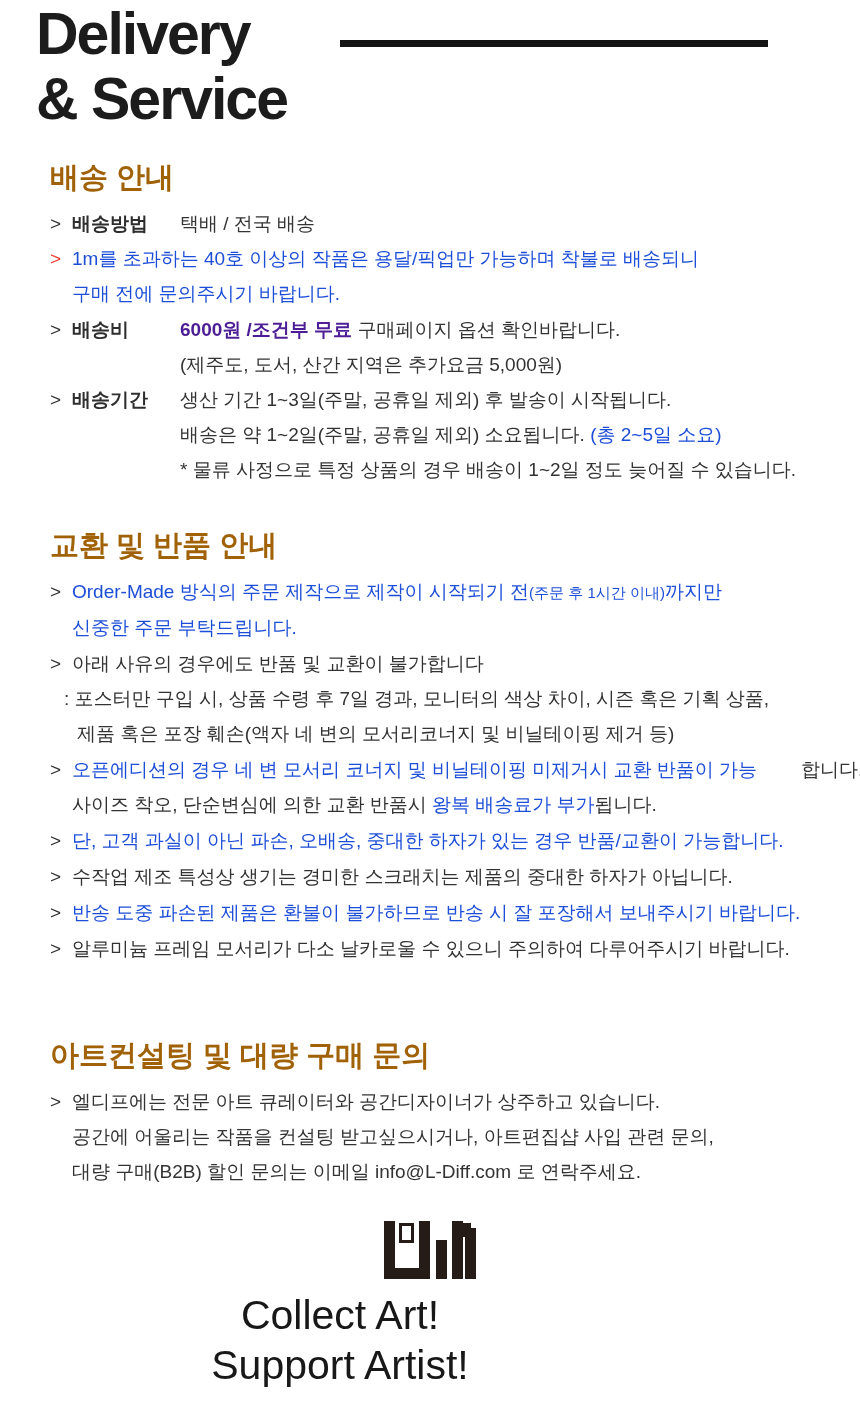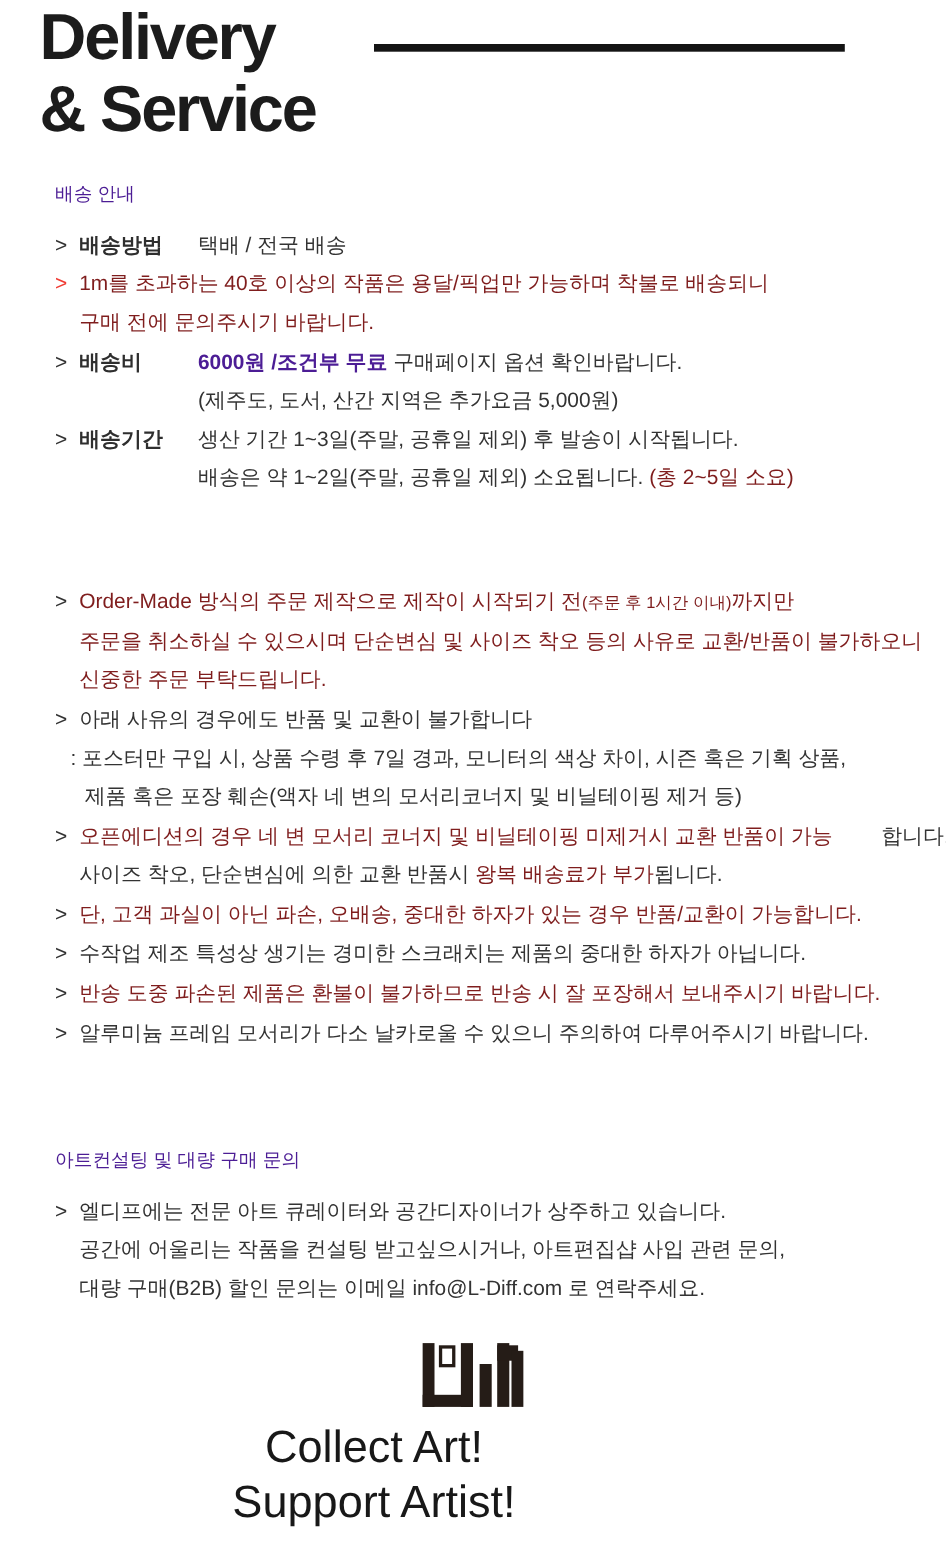"배송 안내" .section-heading { color: #4c1d95 -> #a16207; font-size: 17px -> 29px; font-weight: 400 -> 700 }
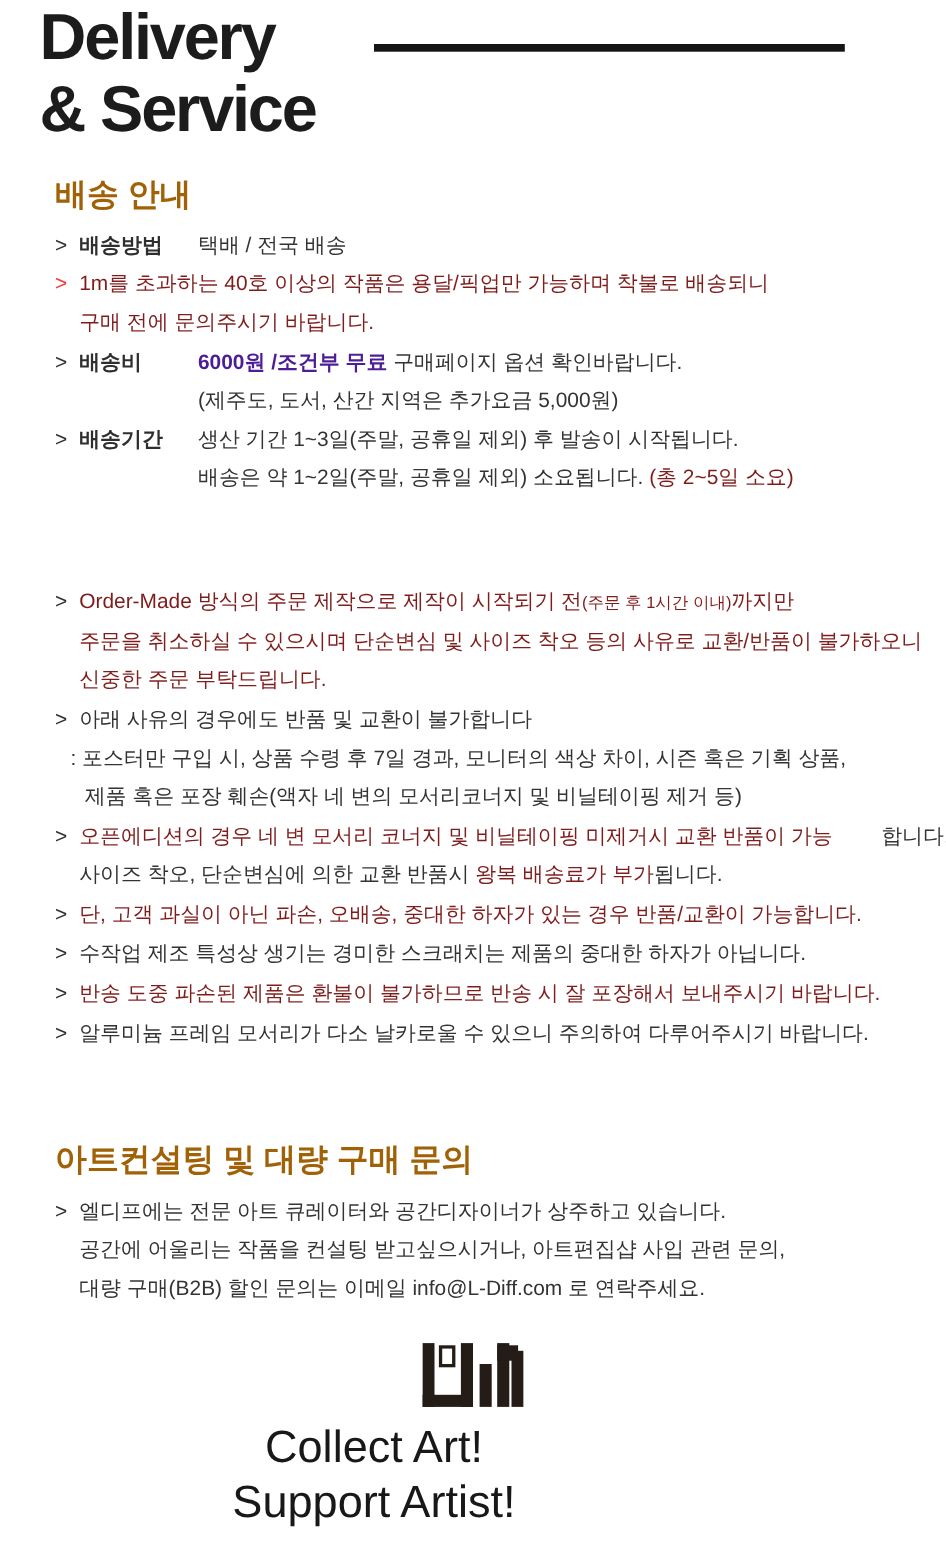"1m를 초과하는 40호 이상의 작품은" .red { color: #7f1d1d -> #1d4ed8 }
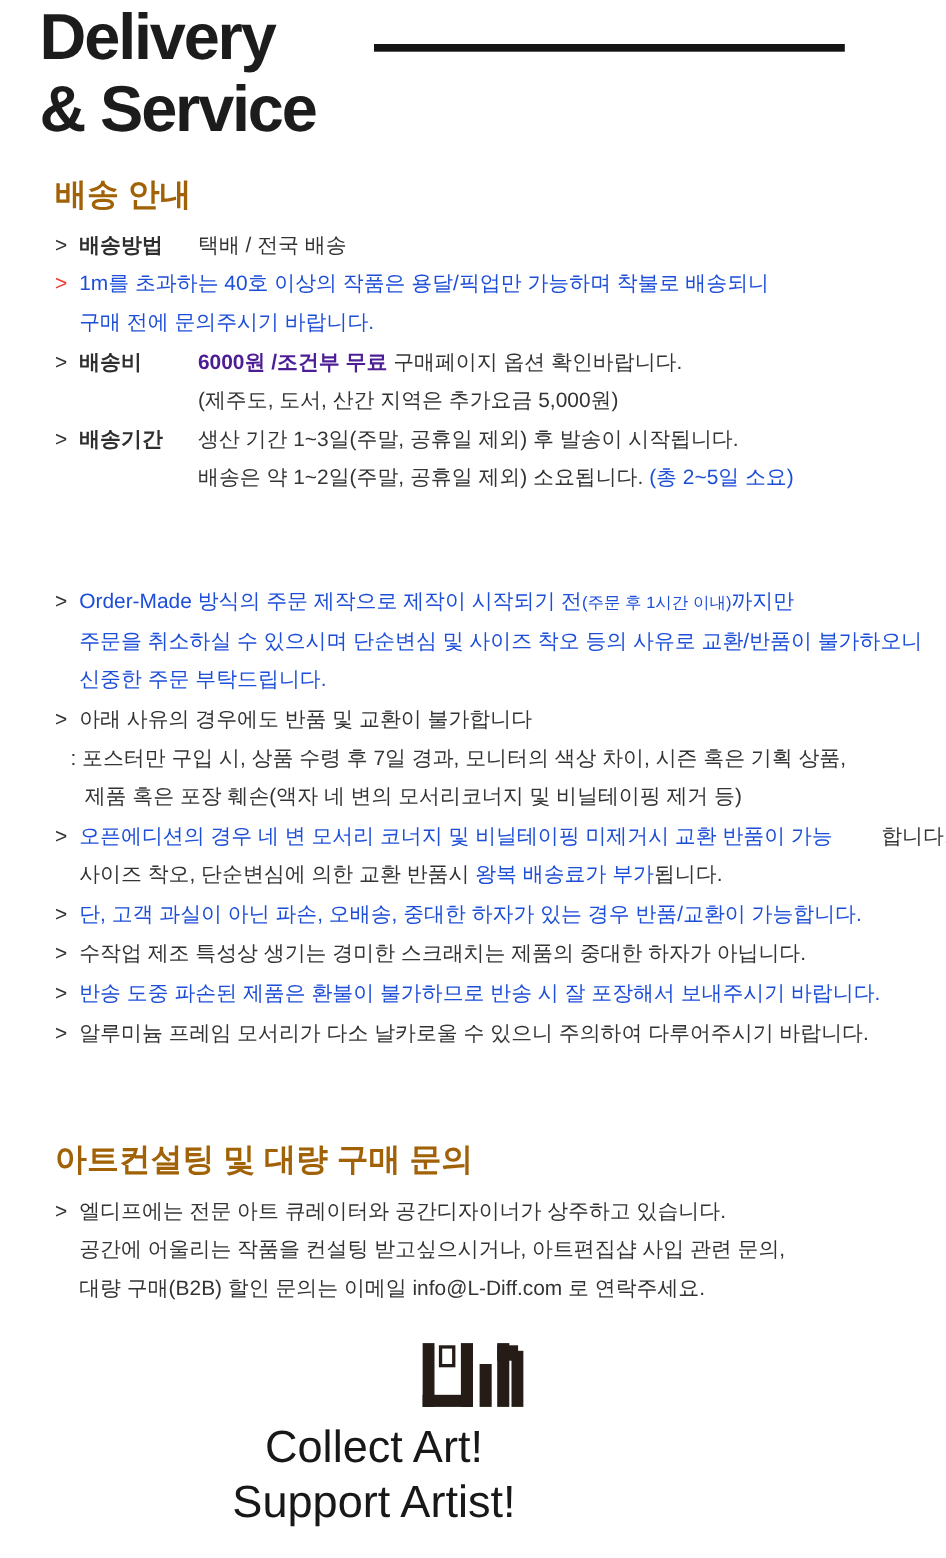"* 물류 사정으로 특정 상품의" div.line { html: none -> <div>* 물류 사정으로 특정 상품의 경우 배송이 1~2일 정도 늦어질 수 있습니다.</div> }
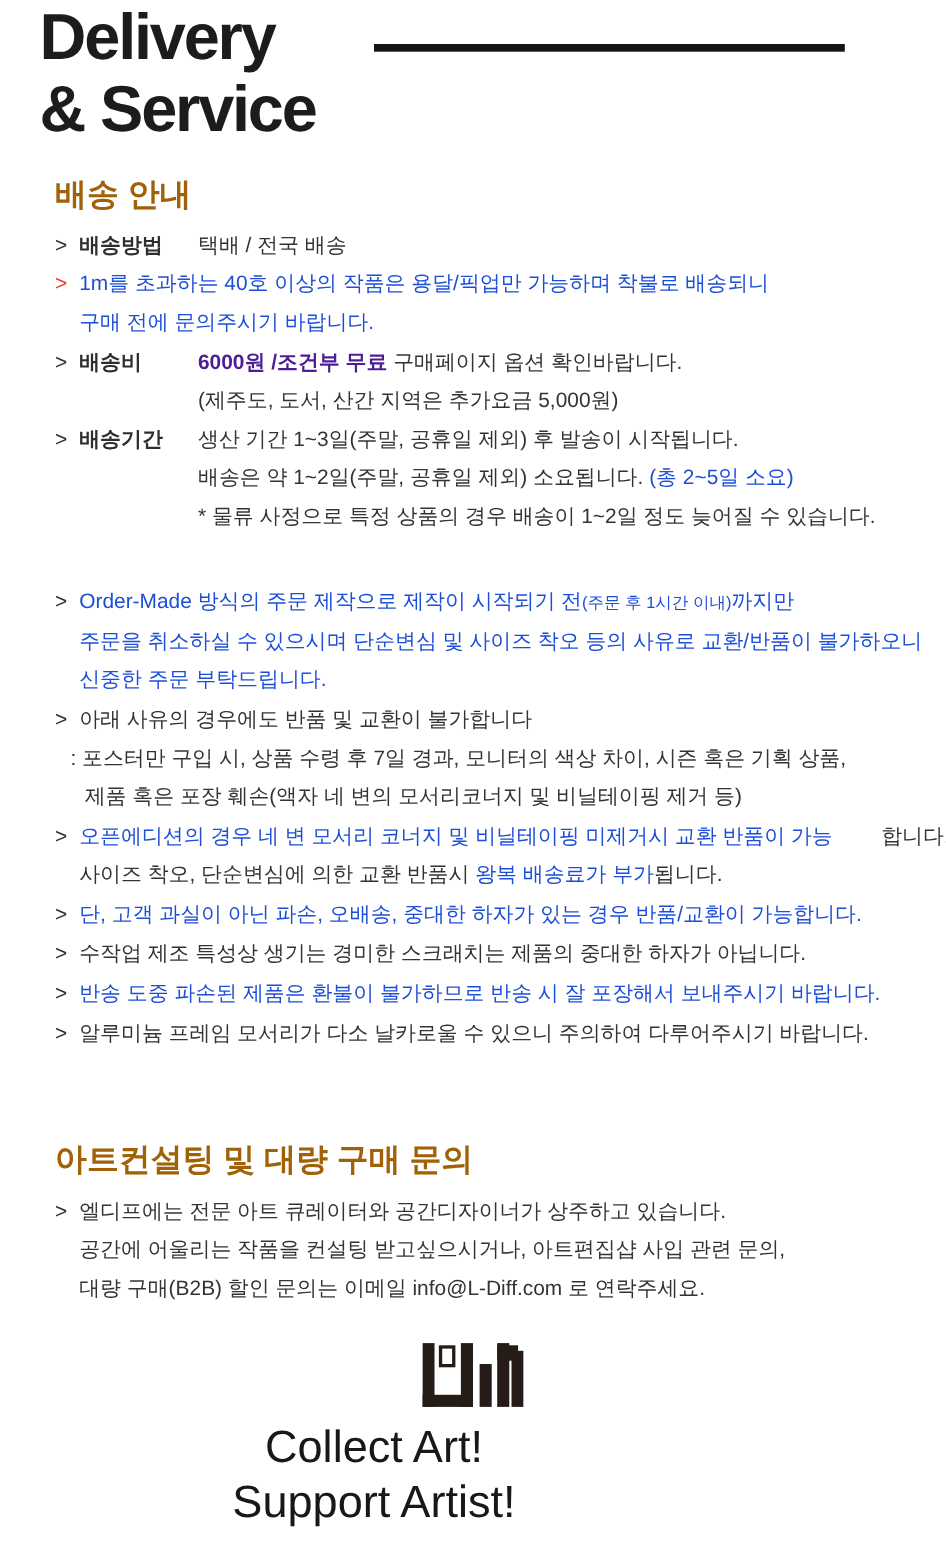"교환 및 반품 안내" div.section-heading { html: none -> <div>교환 및 반품 안내</div> }
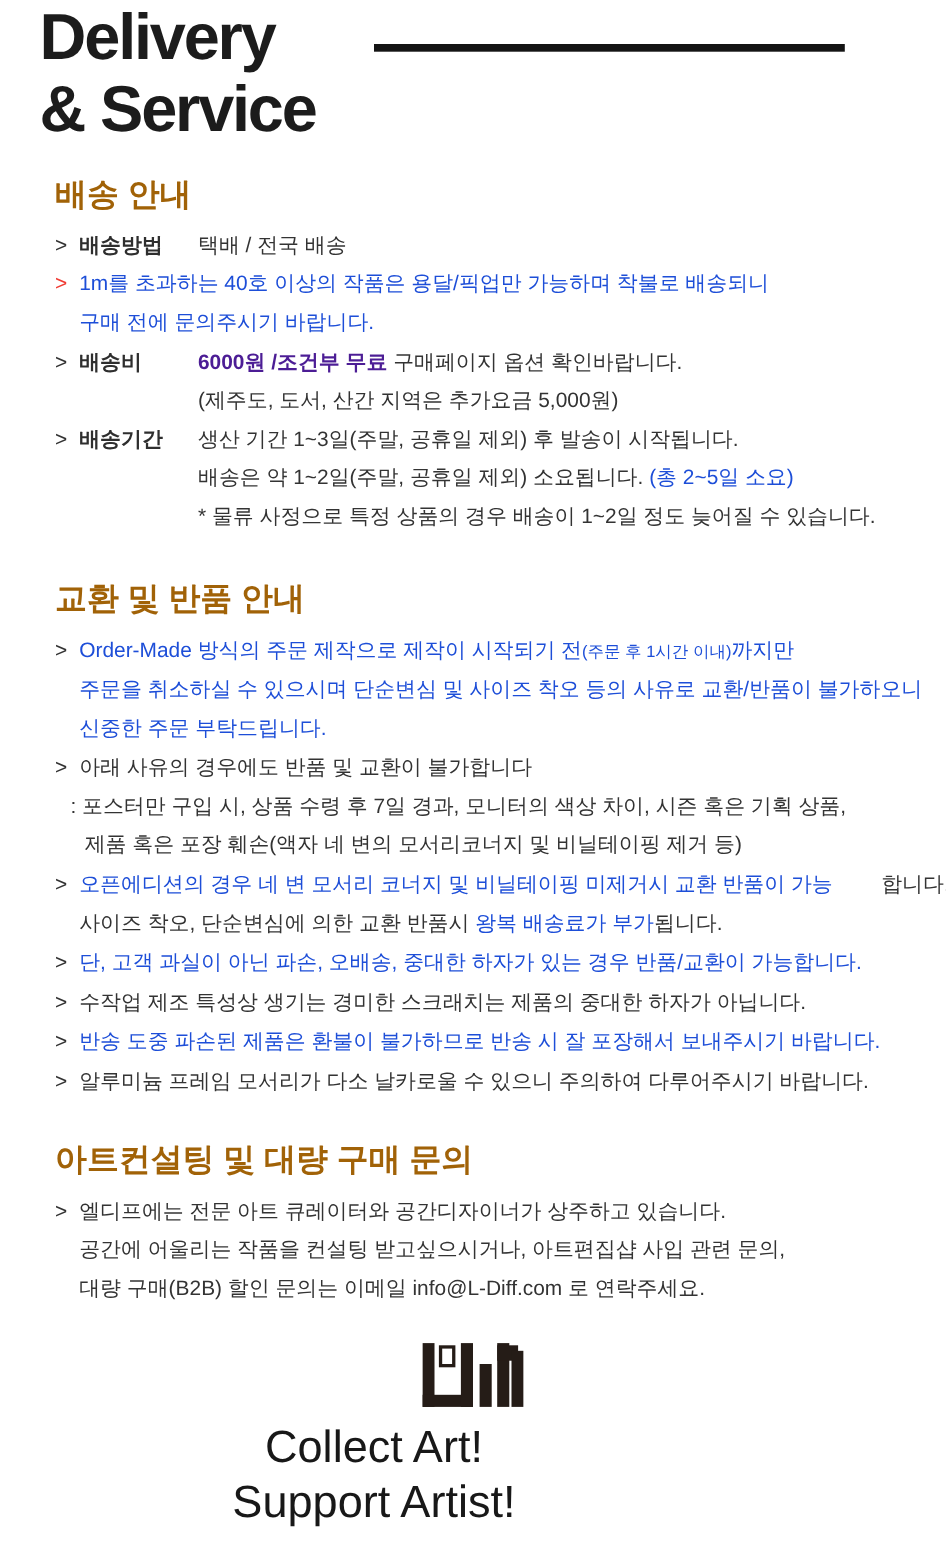"주문을 취소하실 수 있으시며 단순변심" div.line { html: <div>주문을 취소하실 수 있으시며 단순변심 및 사이즈 착오 등의 사유로 교환/반품이 불가하오니</div> -> none }
